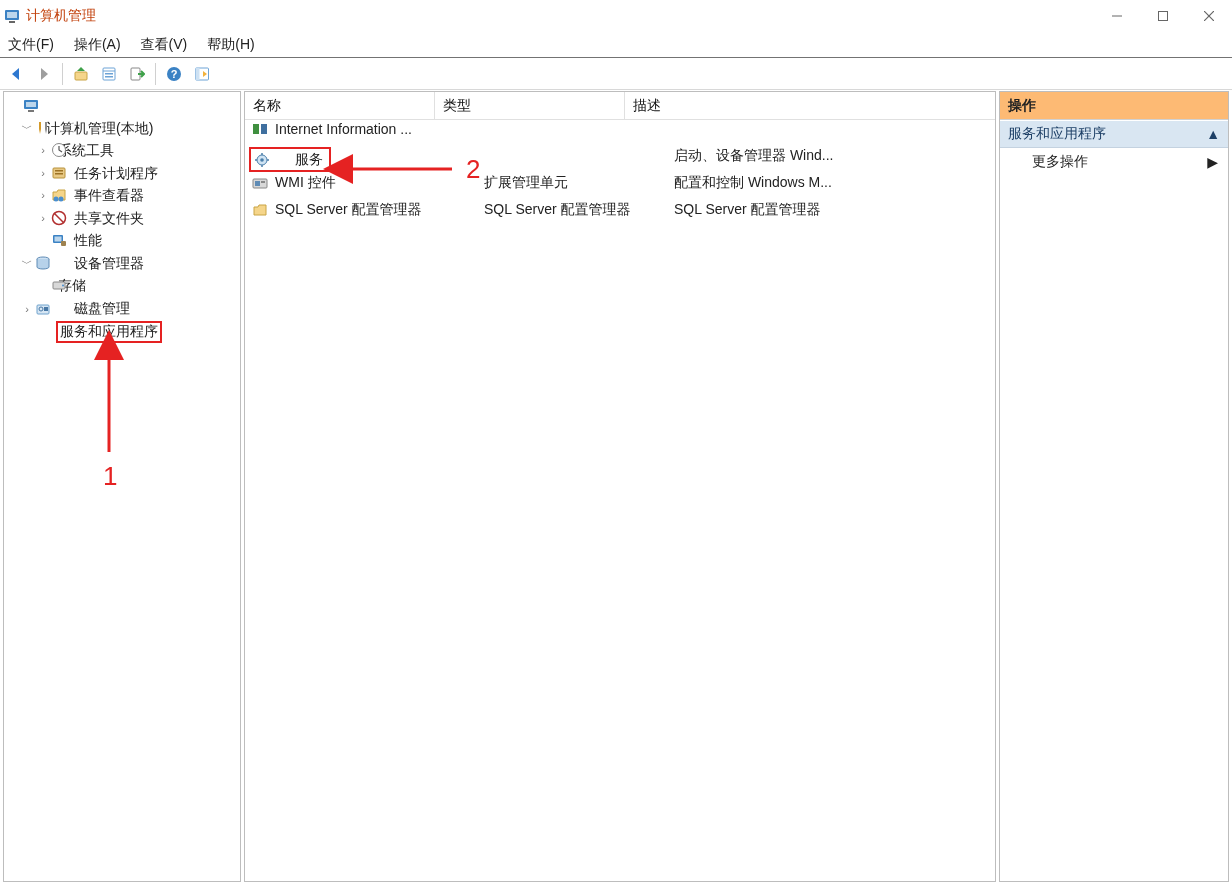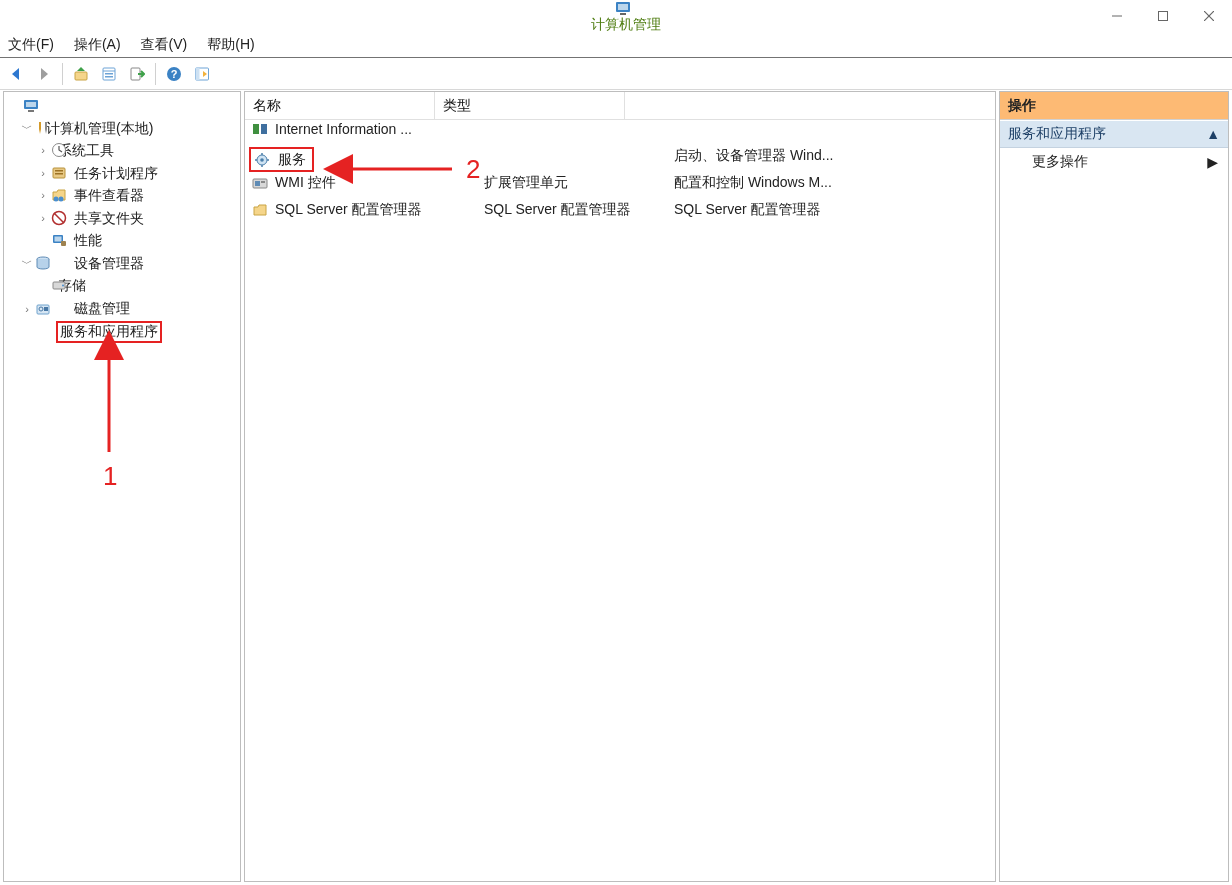"计算机管理" .titlebar { color: #4d7c0f -> #c2410c; flex-direction: column -> none; padding-left: 20px -> 4px }
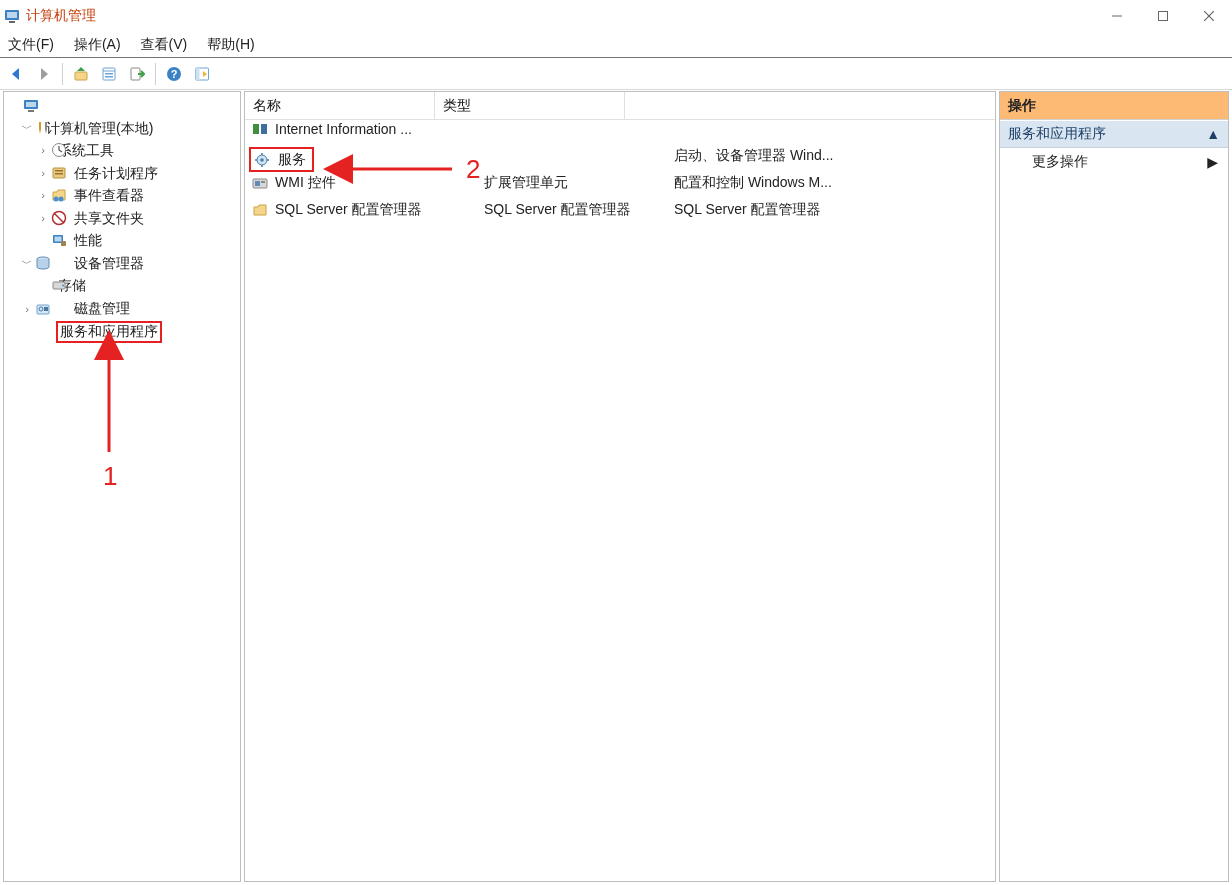"描述" div.ch { html: none -> <div>描述</div> }
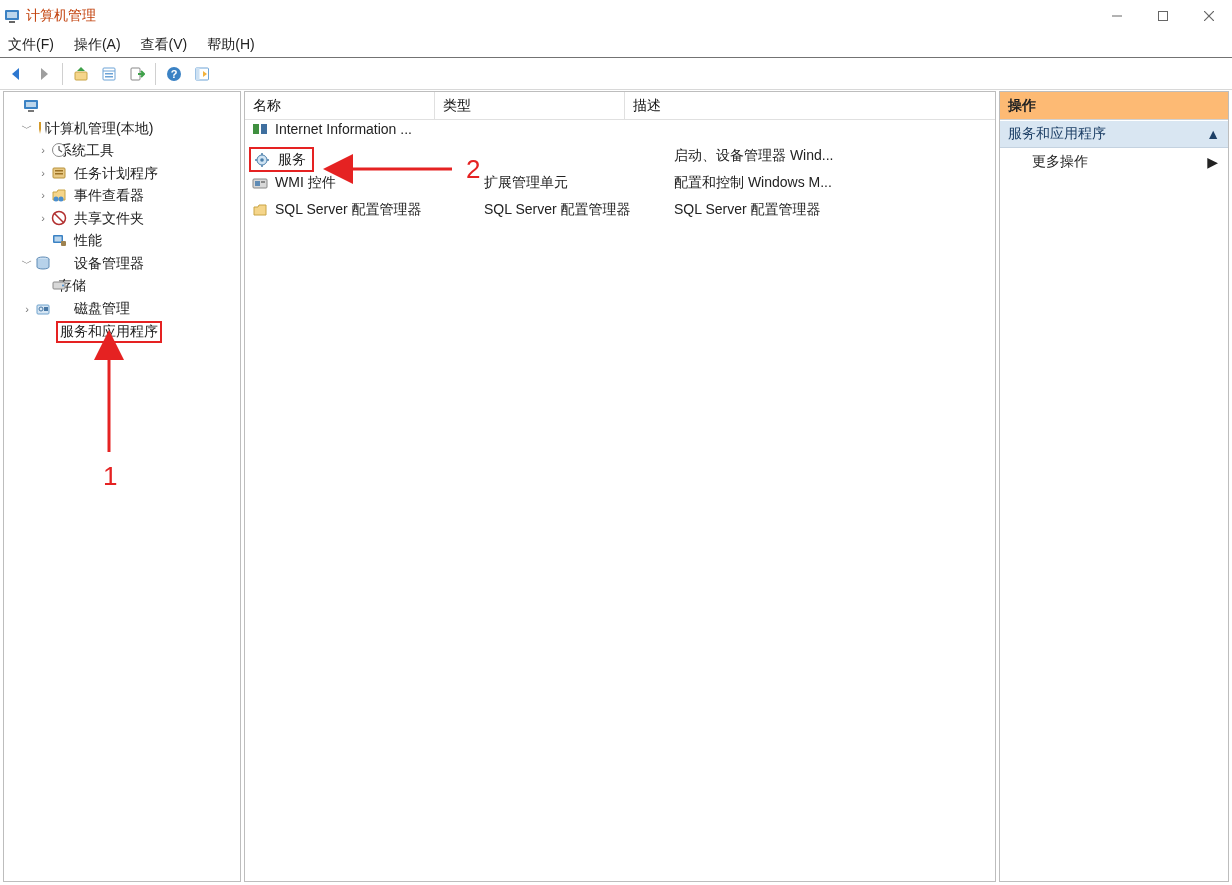"服务" span.redbox-row { gap: 7px -> 24px }
